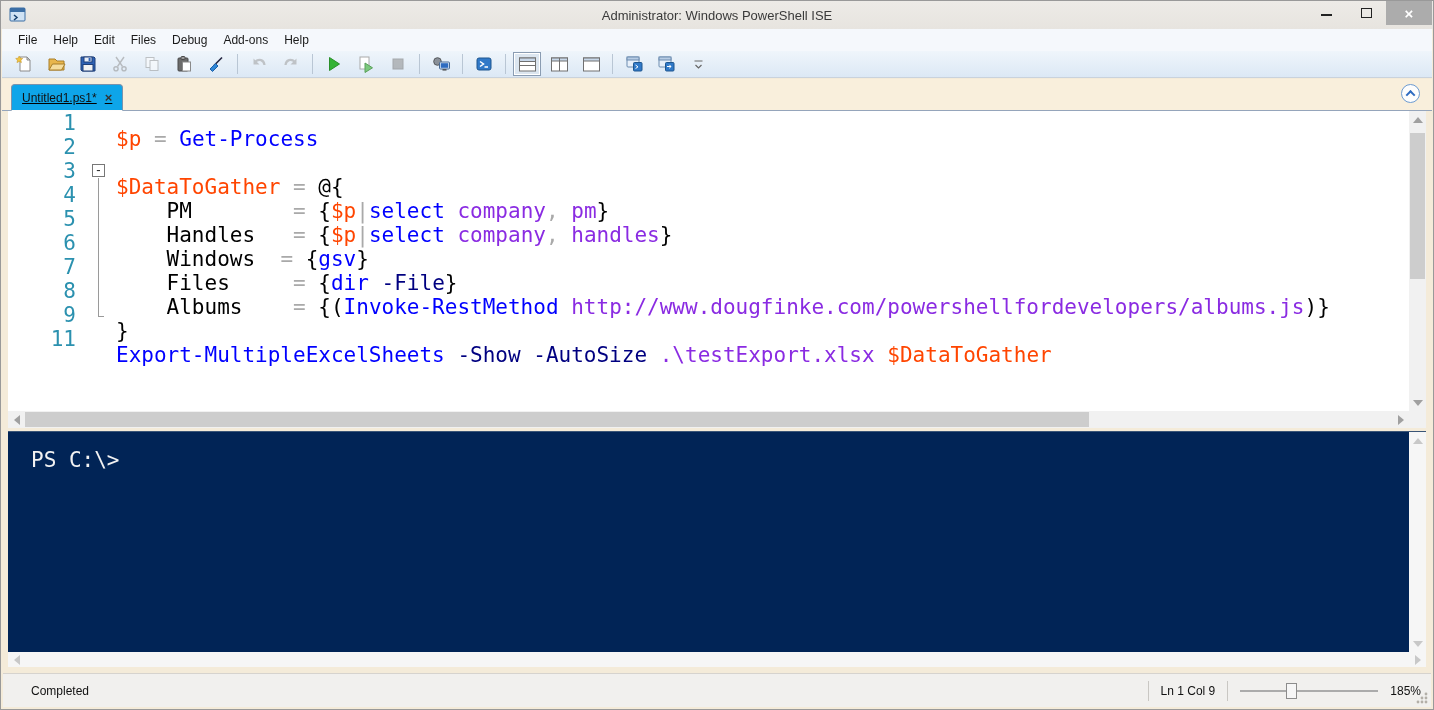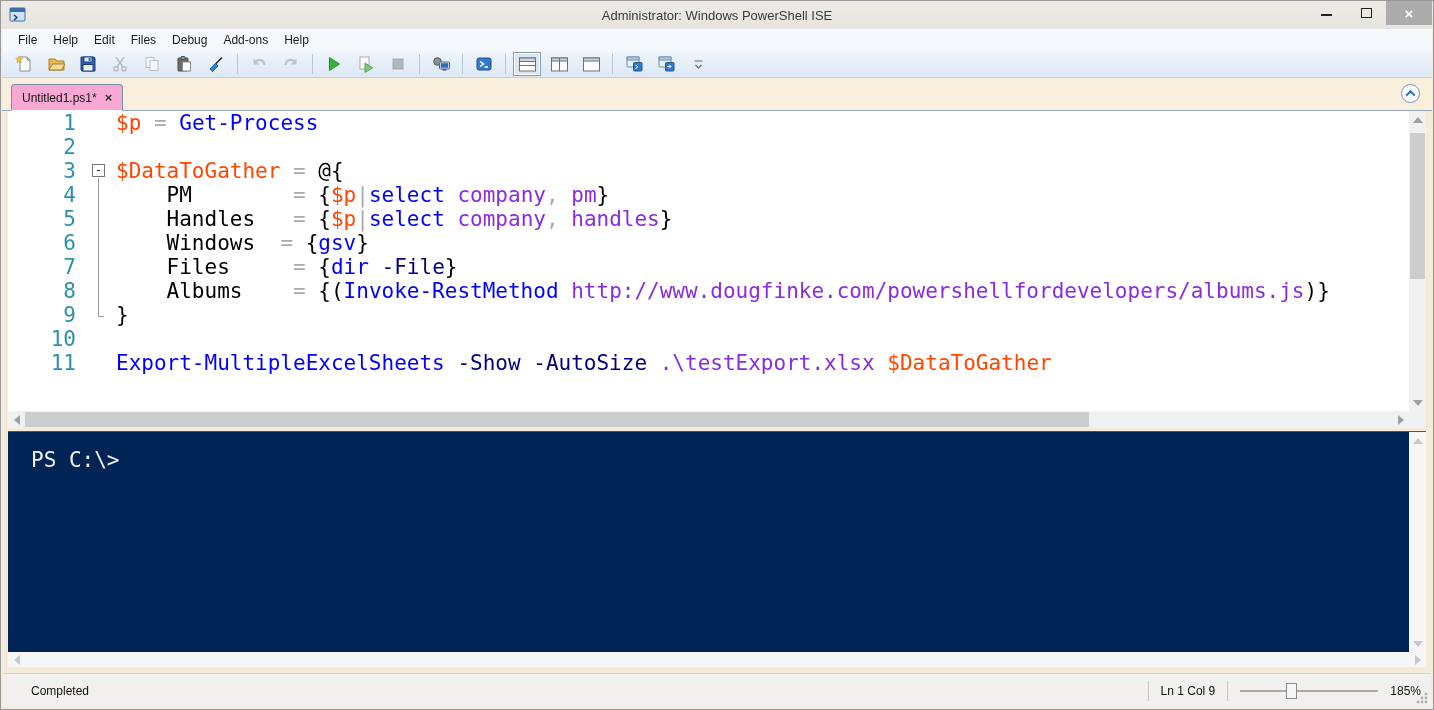"Untitled1.ps1*" .tab { background: #f9a8d4 -> #0ea5e9; text-decoration: none -> underline }
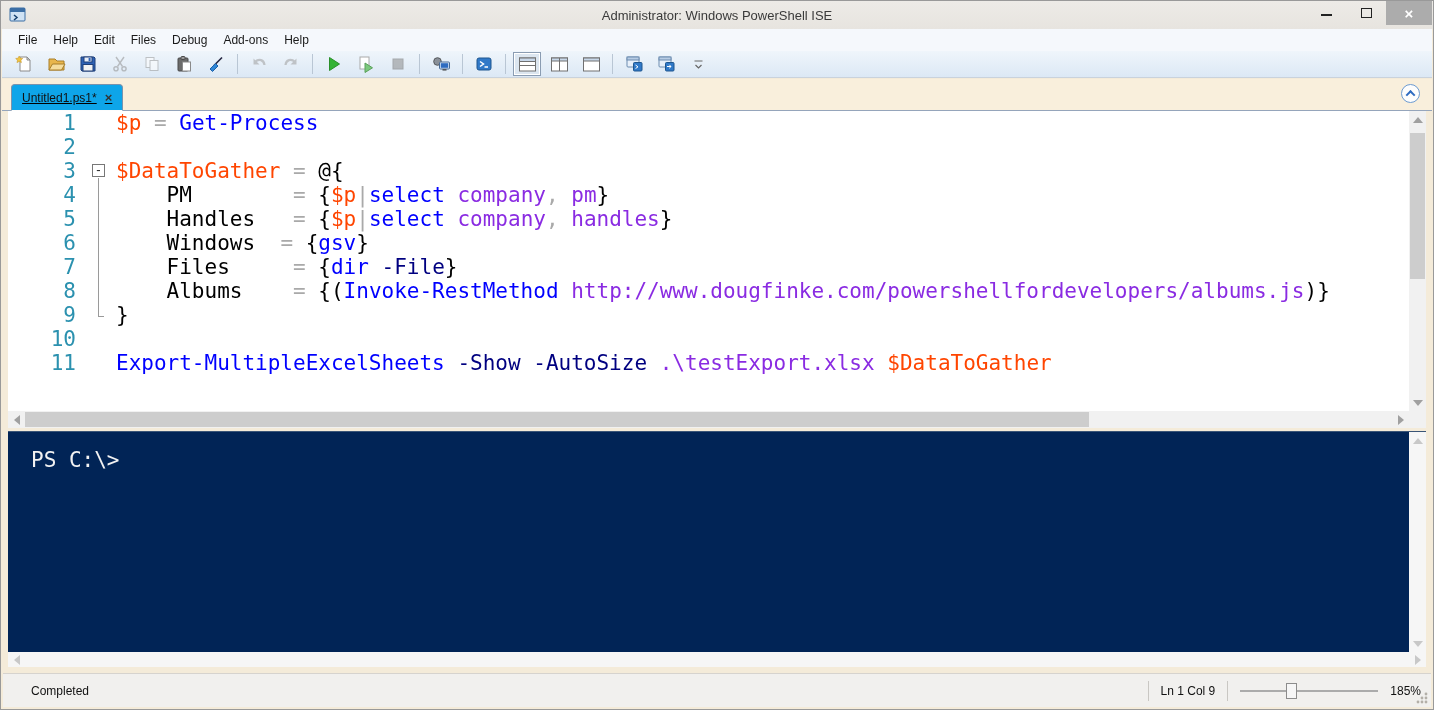"$p = Get-Process" .src { margin-top: none -> 16px }
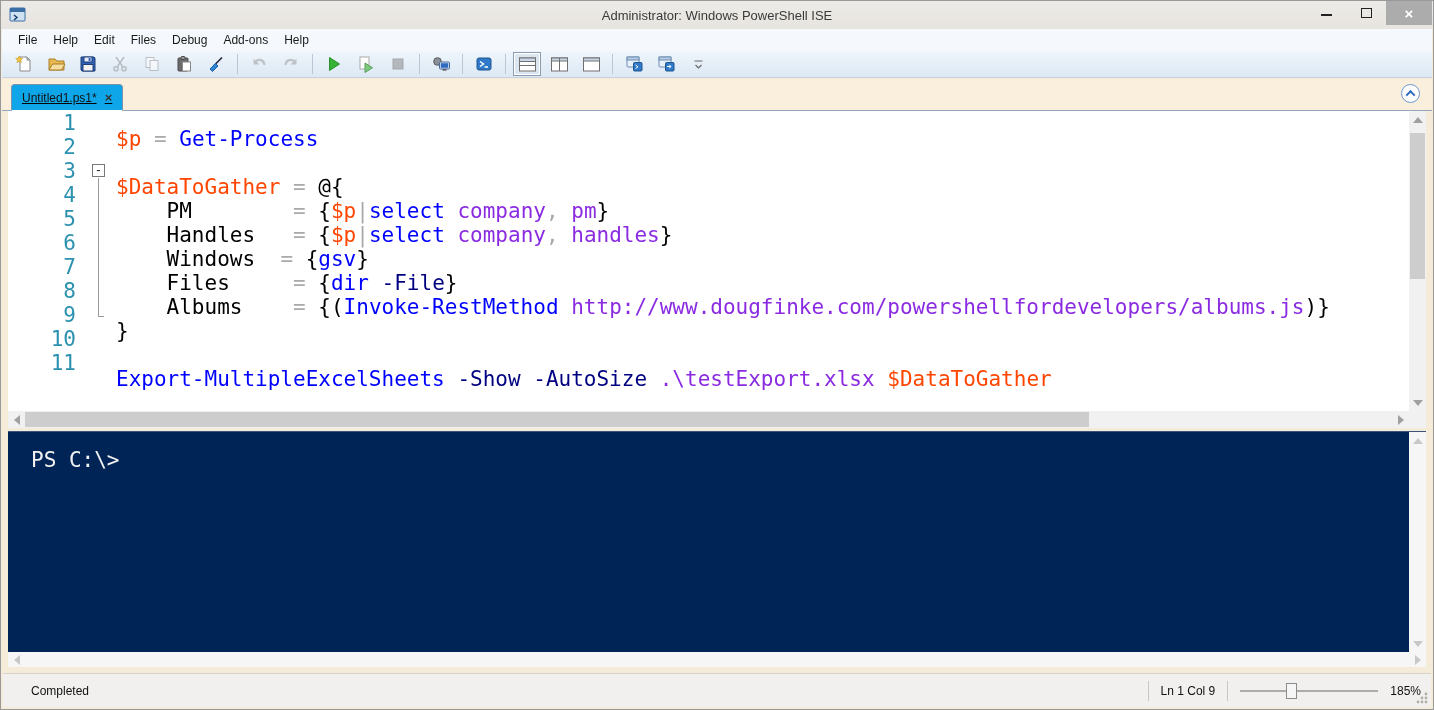"10" div.code-line { html: <div><span>10</span><span></span><span></span></div> -> none }
